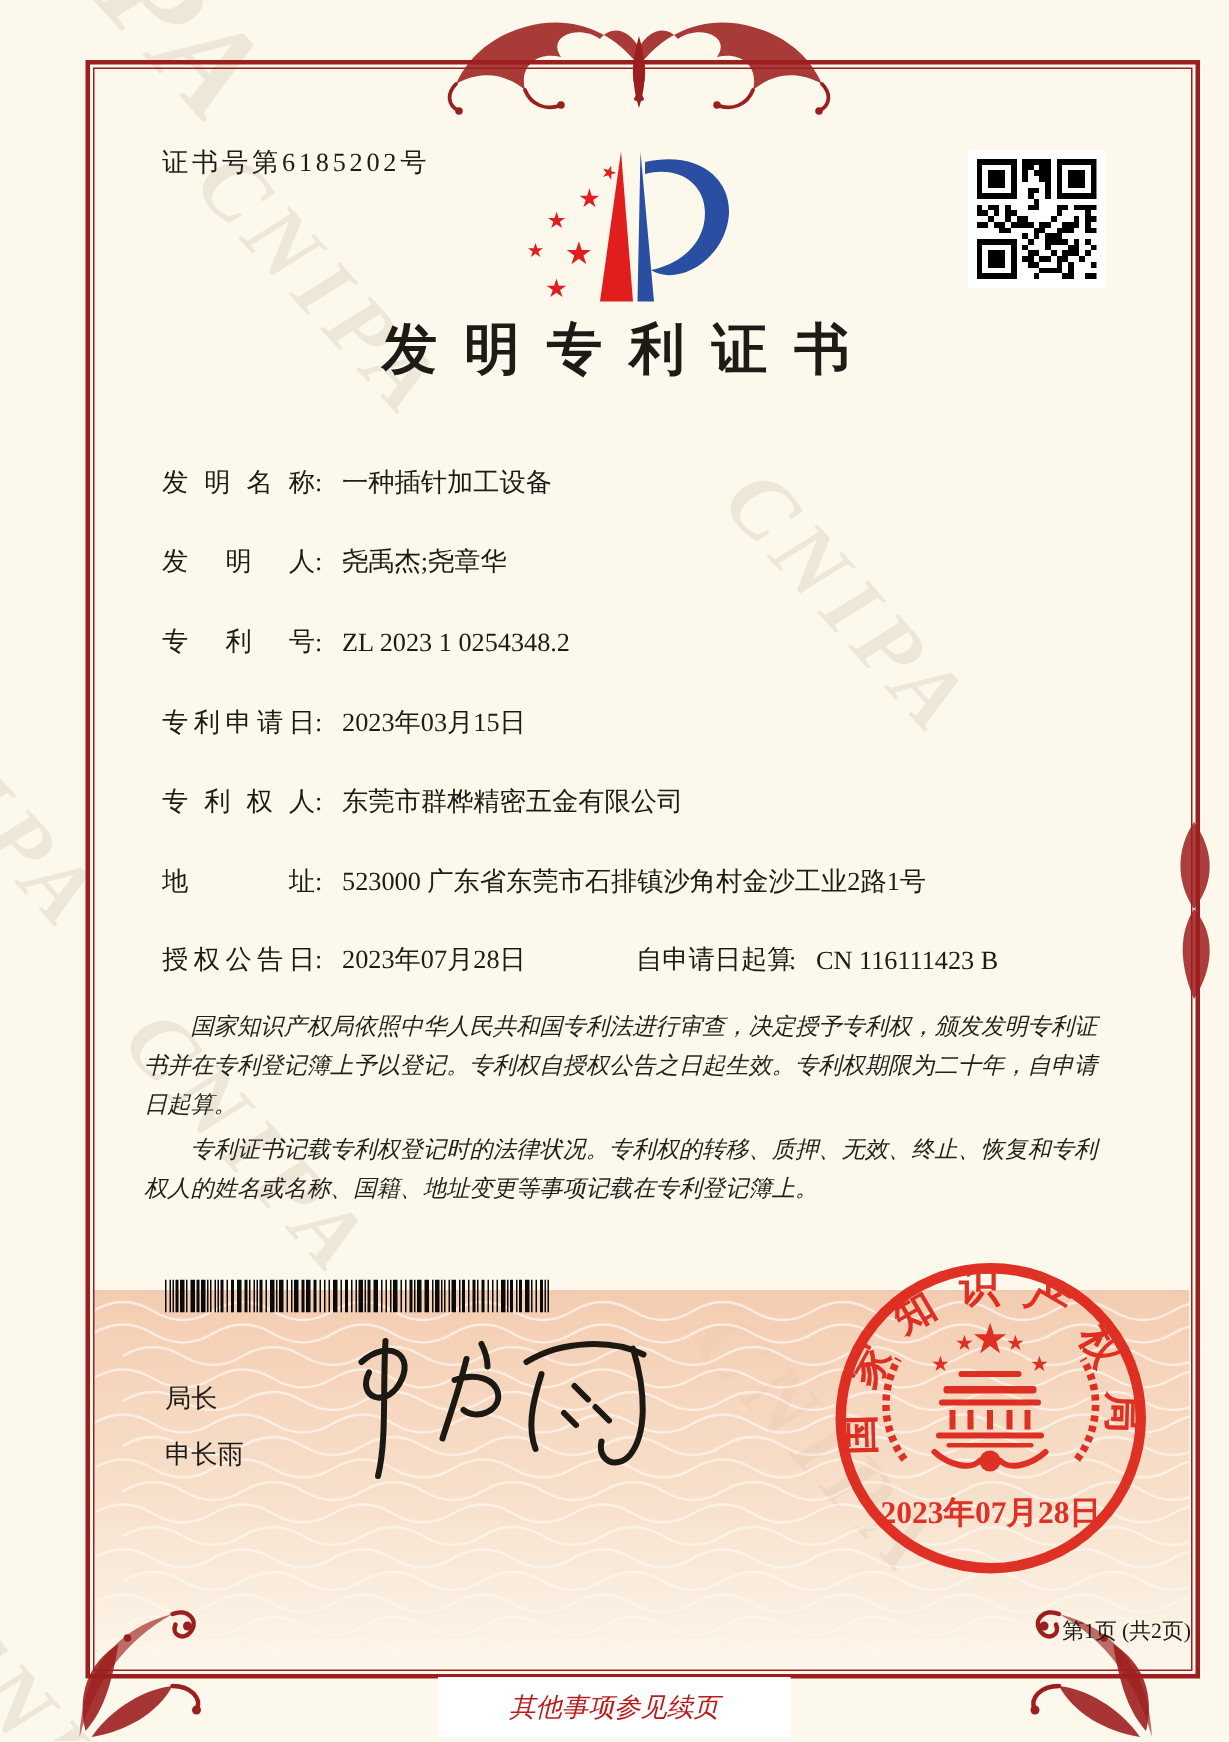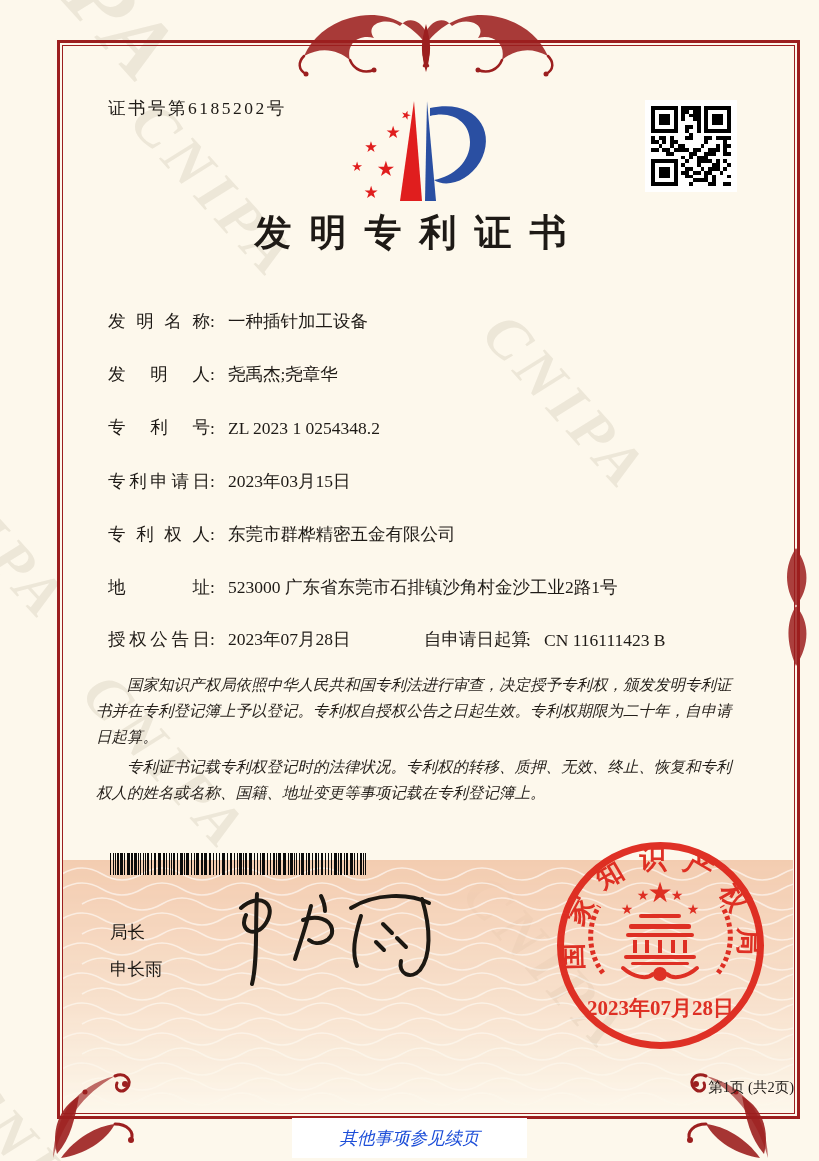"其他事项参见续页" .note-box { color: #1d4ed8 -> #b91c1c }
